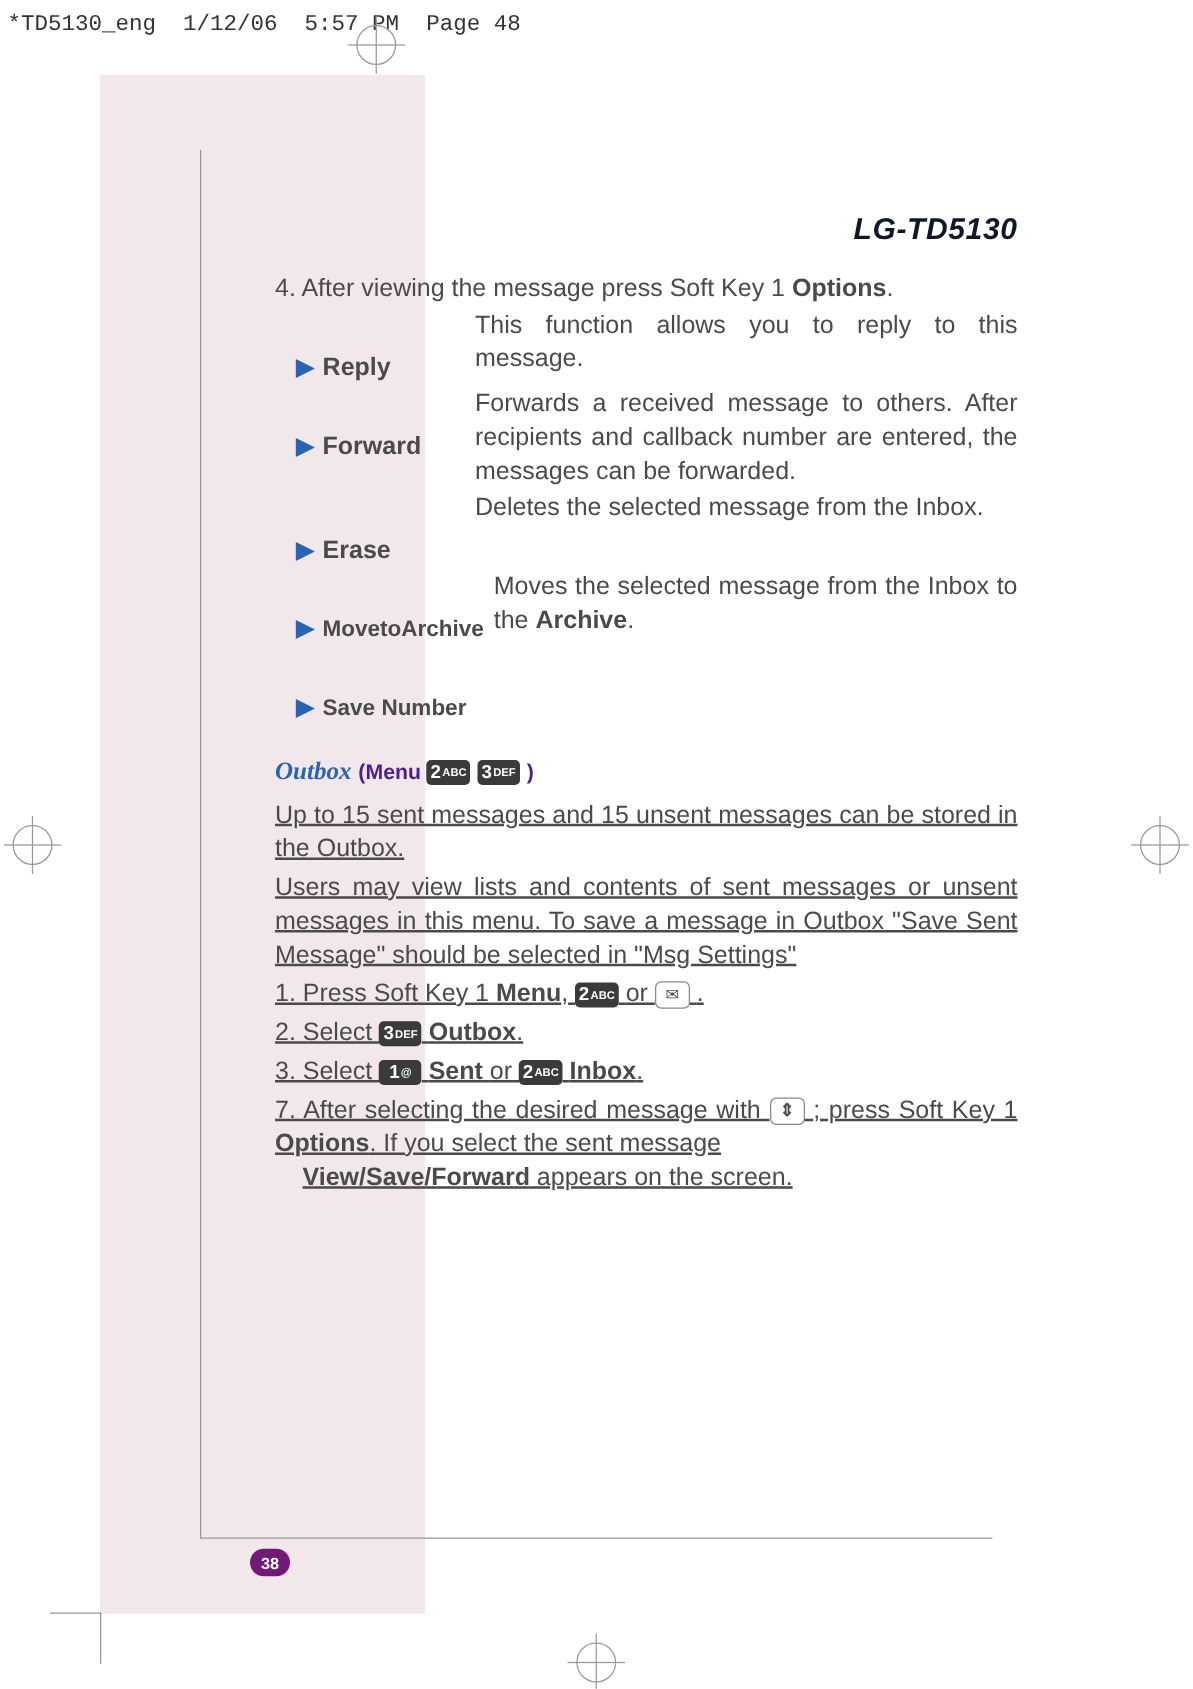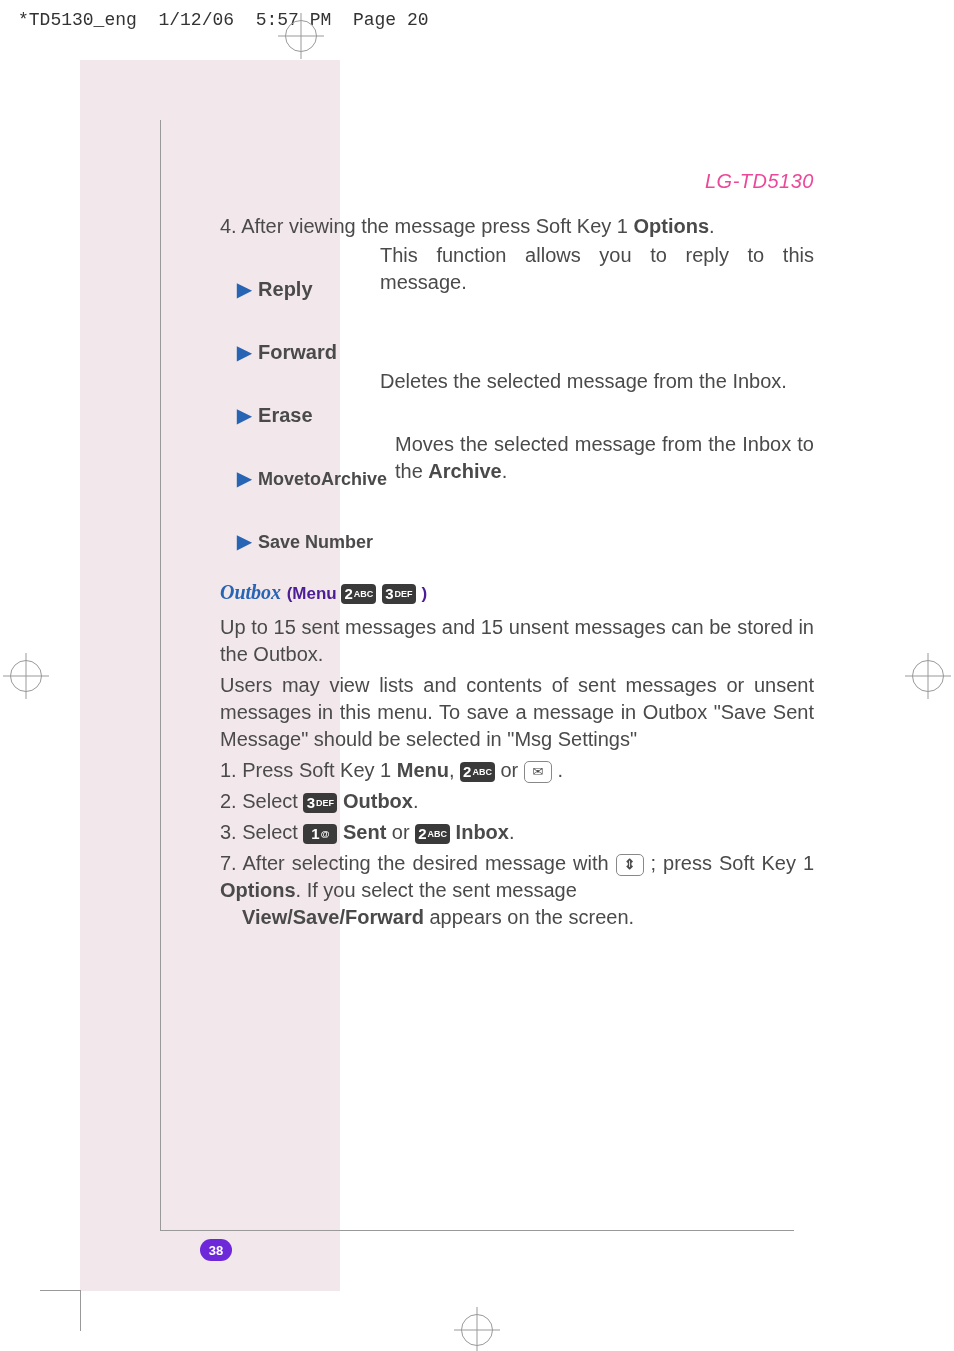"*TD5130_eng" .header { padding: 10px 18px -> 10px 6px }
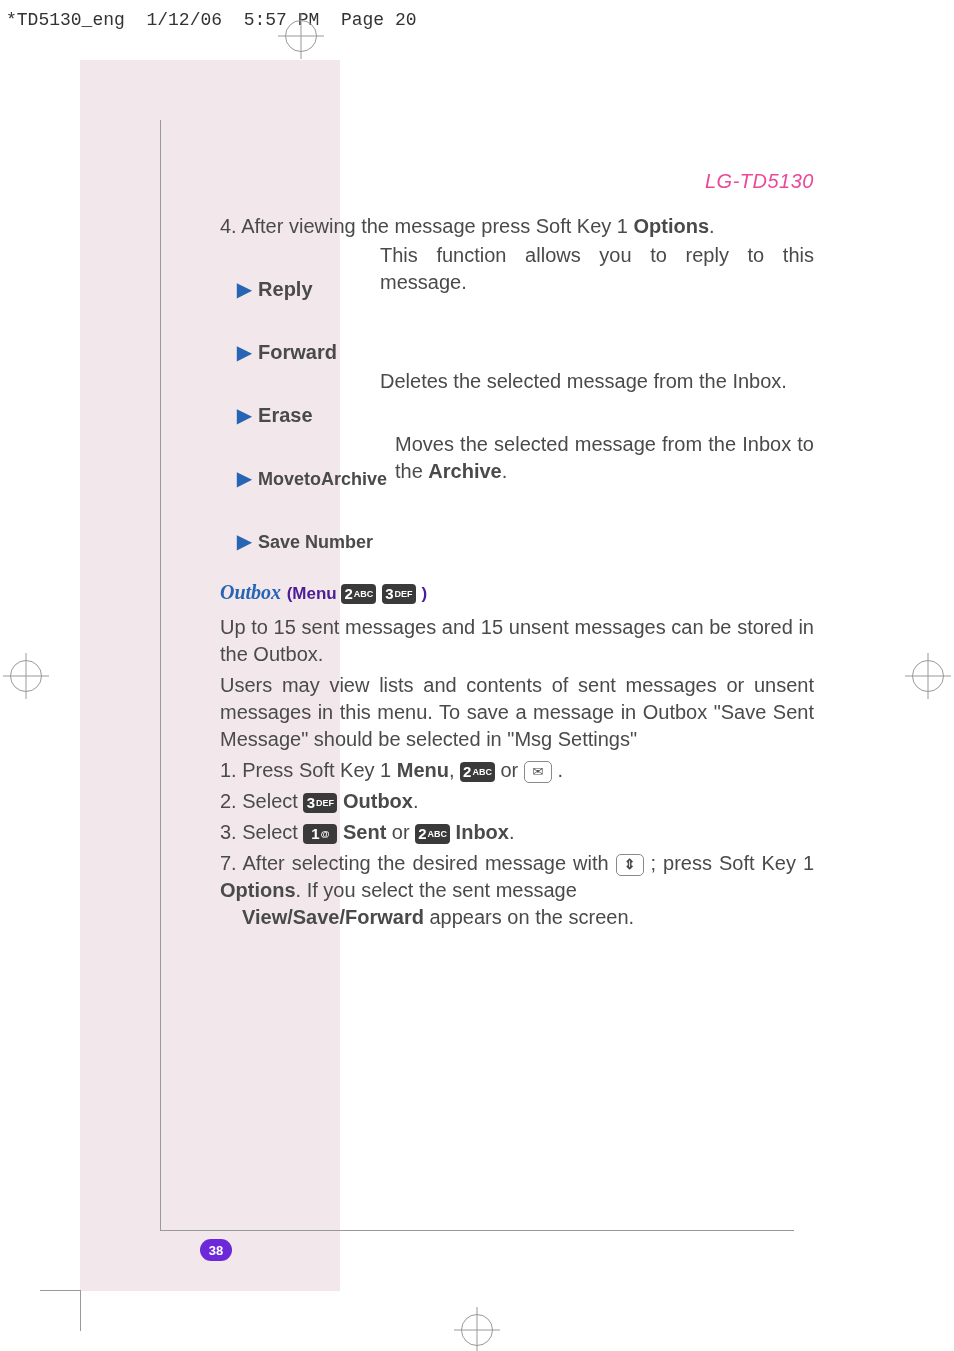"Page 20" span { text: 20 -> 48 }
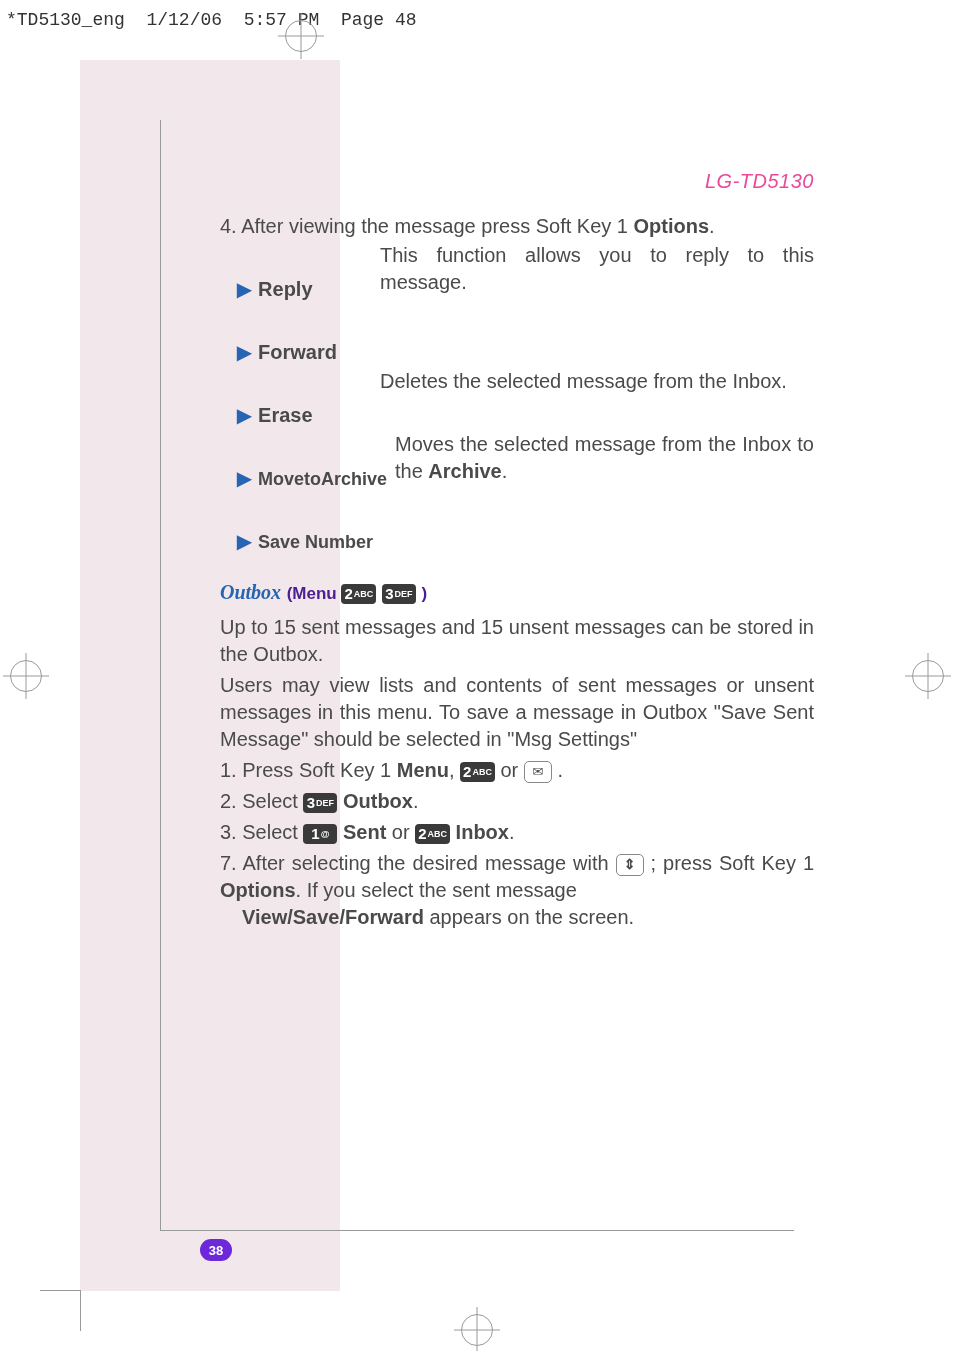"LG-TD5130" .brand { color: #ec4899 -> #0f172a; font-size: 20px -> 24px; font-weight: normal -> bold }
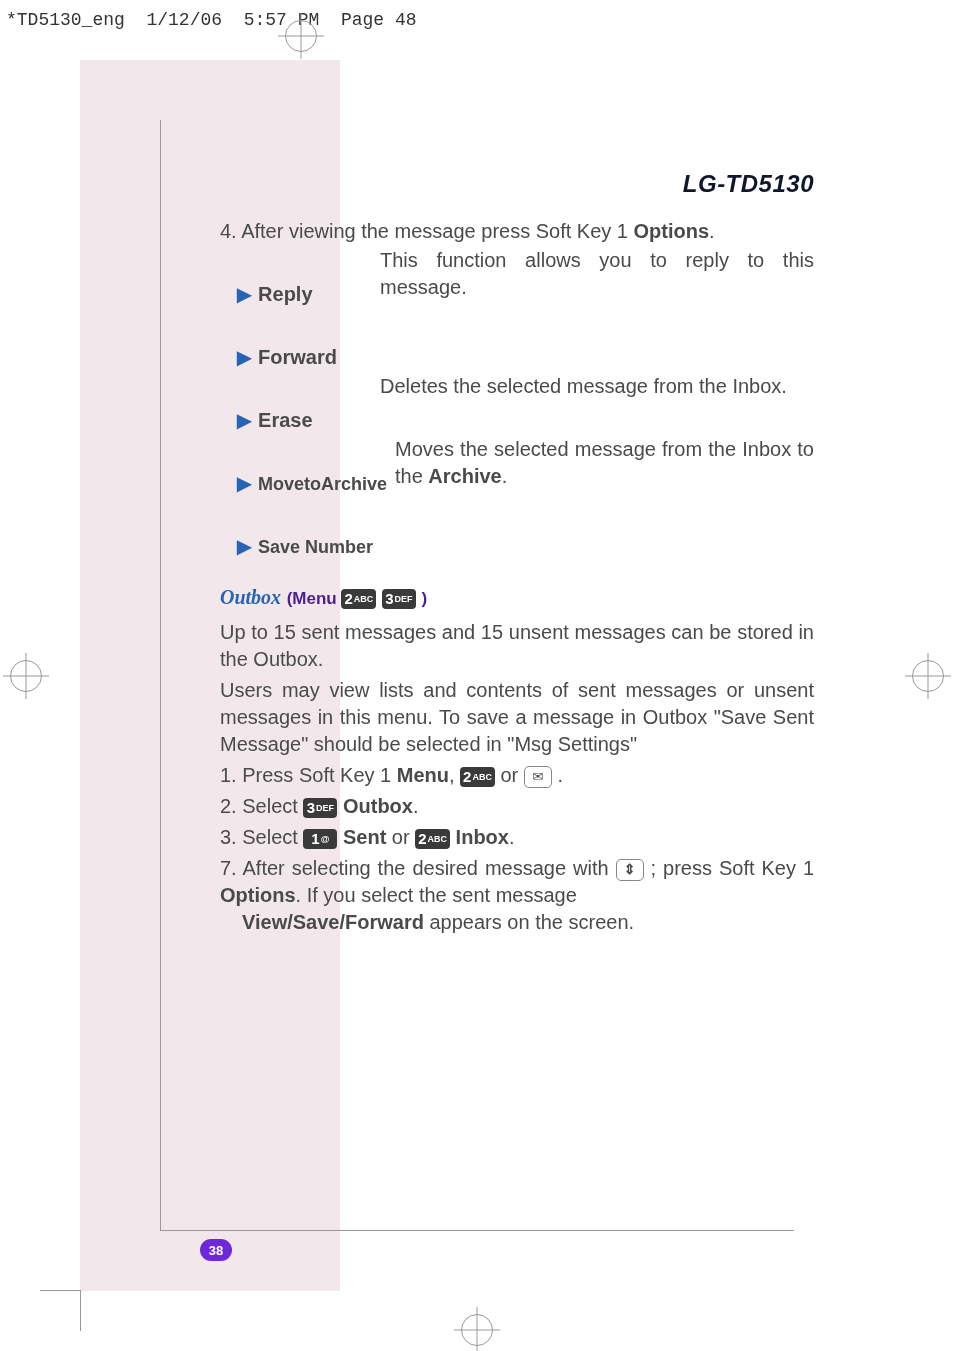"Forwards a received message to" div.item-desc { html: none -> <div>Forwards a received message to others. After recipients and callback number are entered, the messages can be forwarded.</div> }
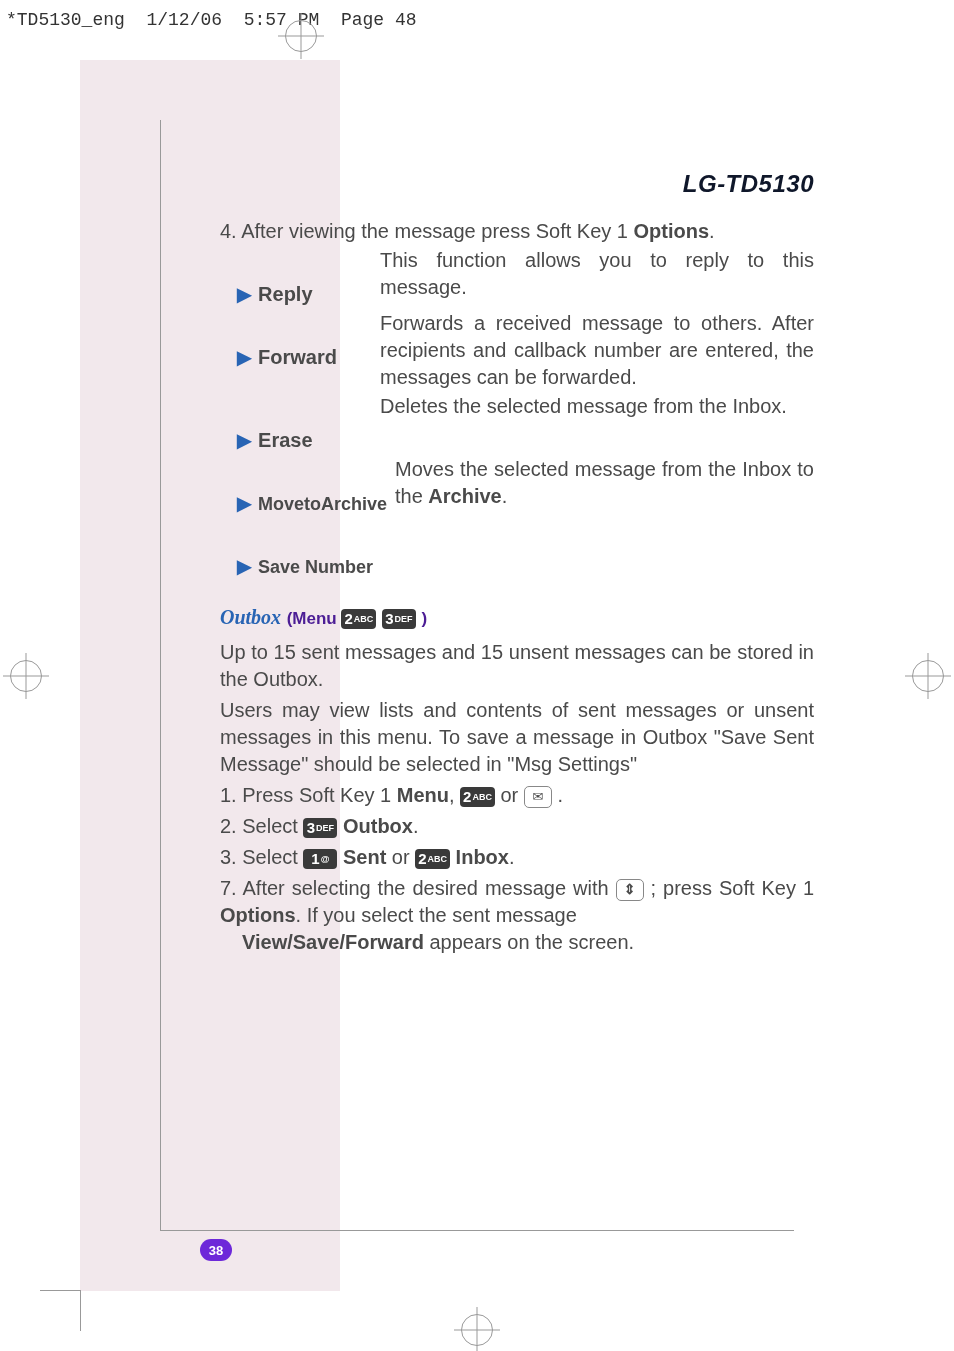"Up to 15 sent messages" .step { text-decoration: none -> underline }
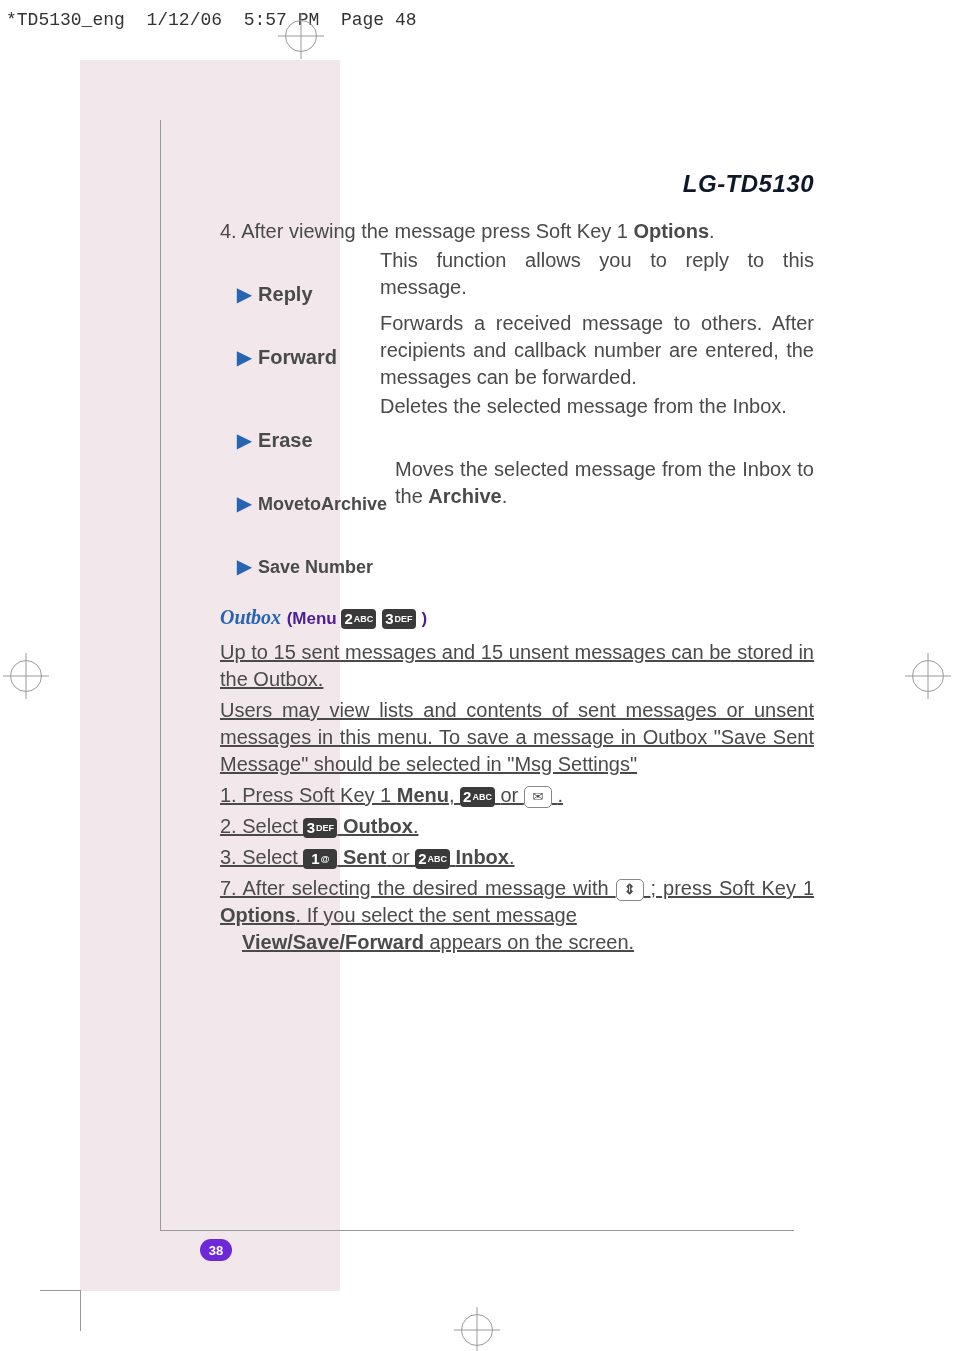"38" .page-num { background: #6d28d9 -> #701a75 }
